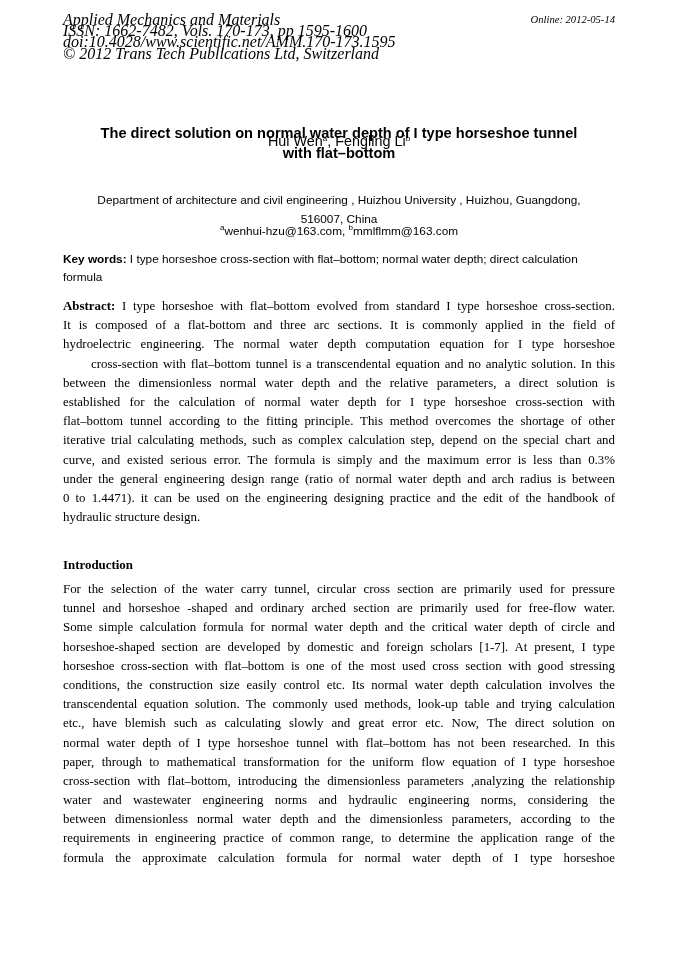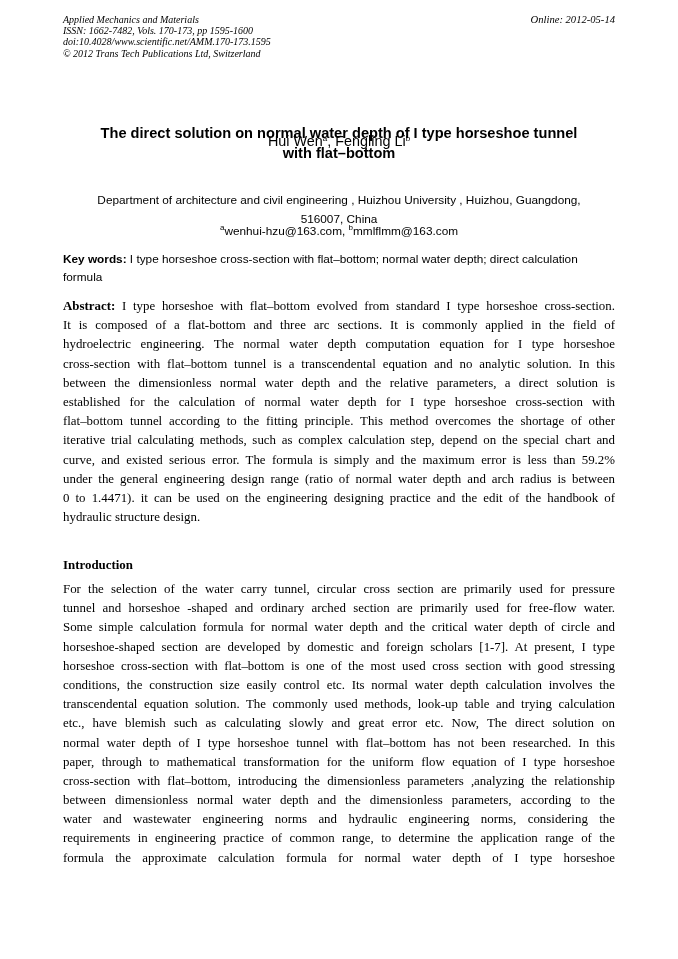"Applied Mechanics and Materials" .hdr { font-size: 10px -> 16px }
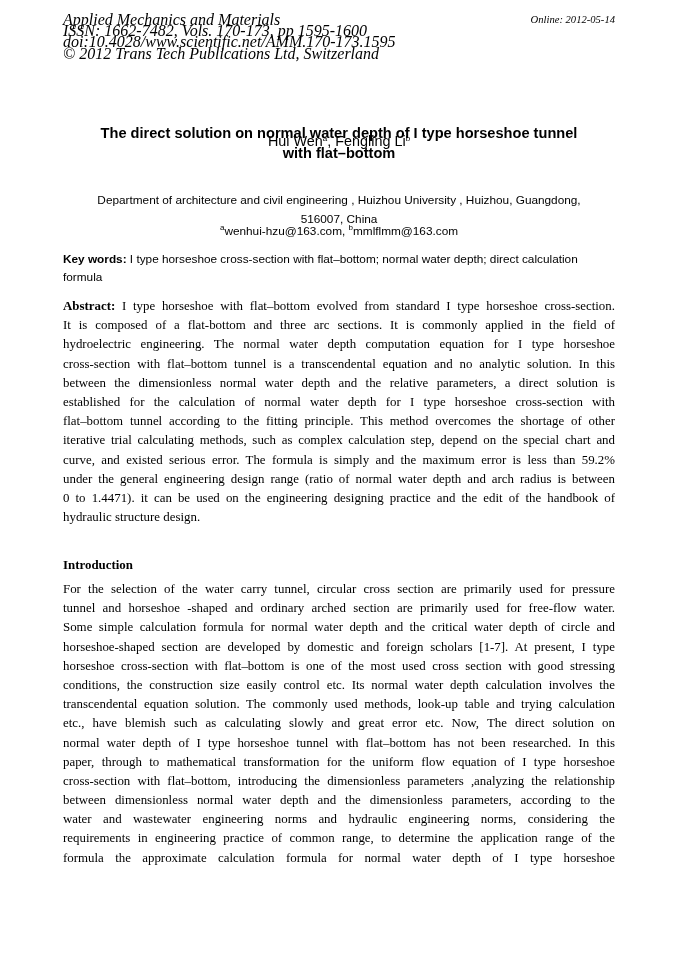"cross-section with flat–bottom tunnel is" span.line { margin-left: none -> 28px }
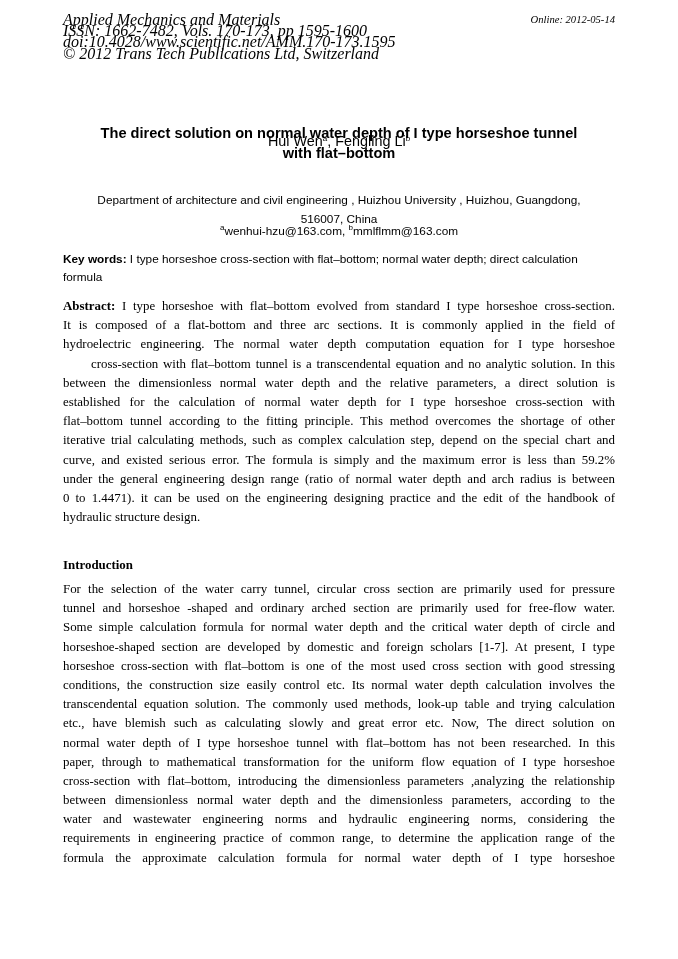"curve, and existed serious error." span.line { text: 59.2% -> 0.3% }
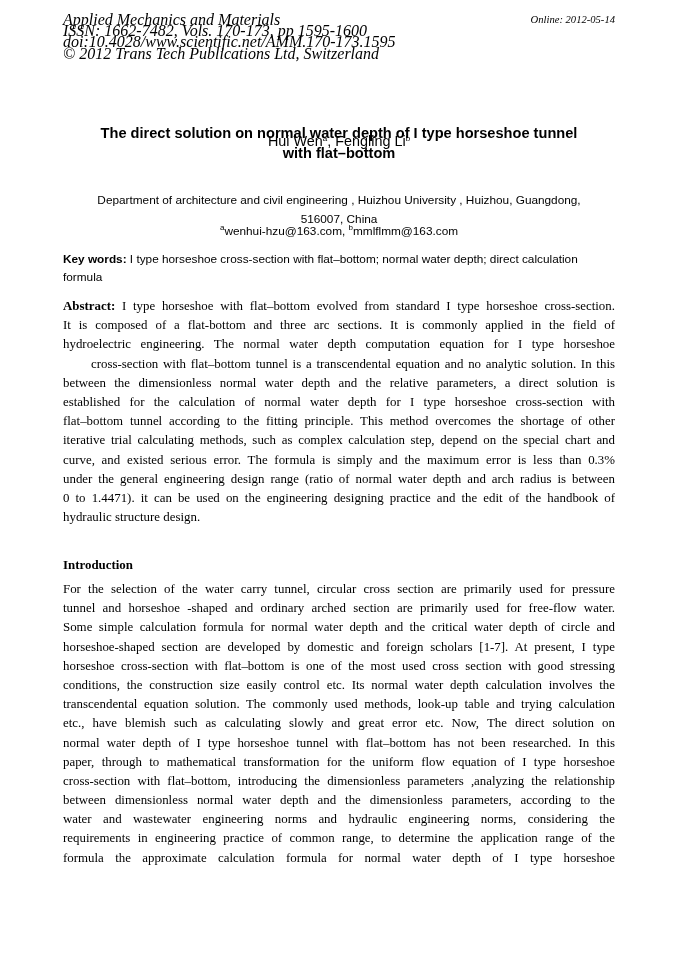"between dimensionless normal water depth" span.line { order: before "water and wastewater engineering norms" -> after "water and wastewater engineering norms" }
